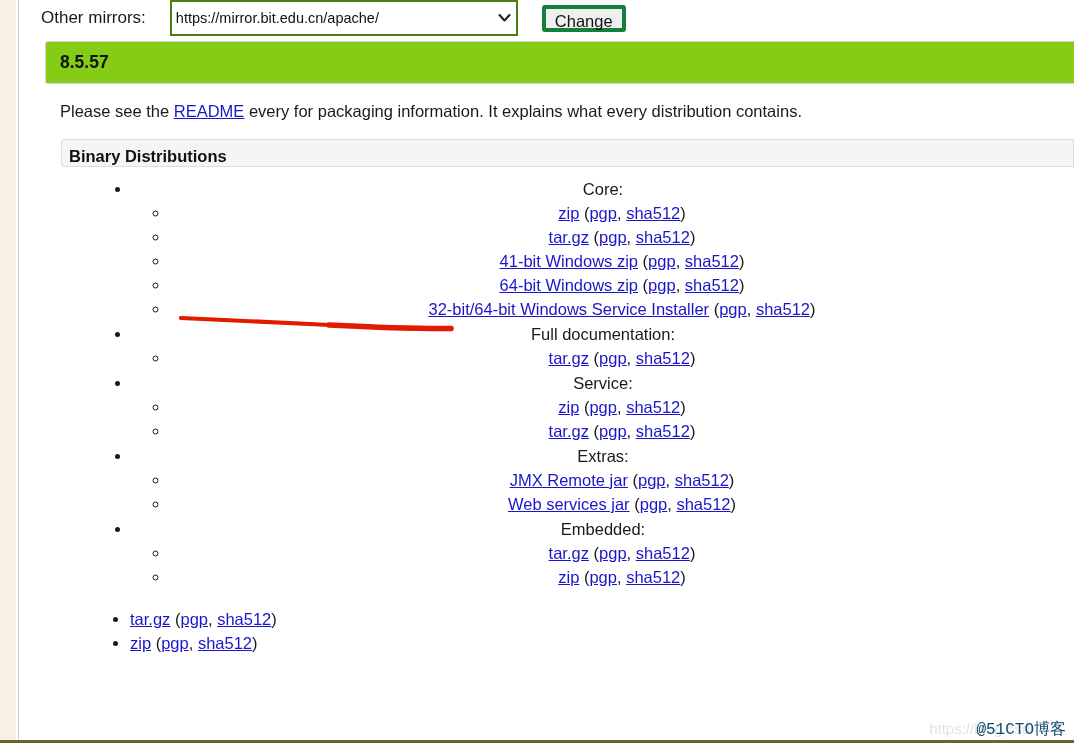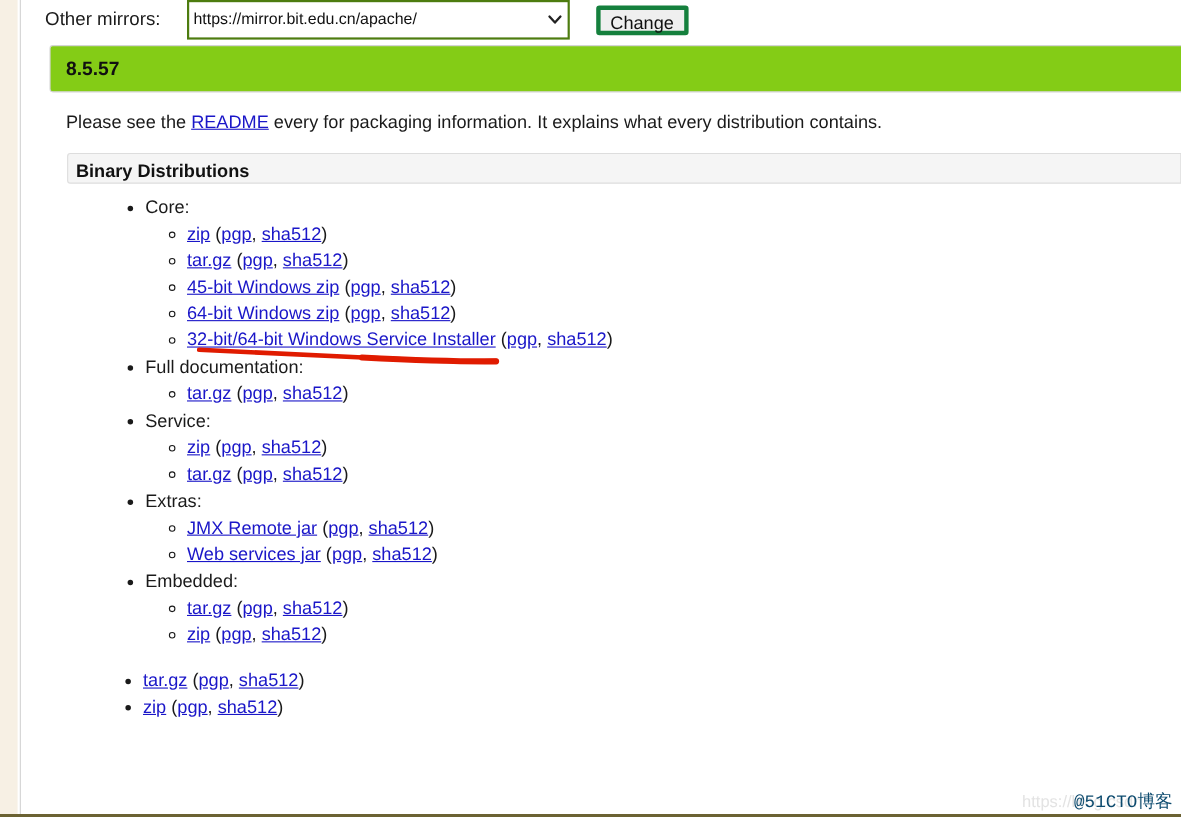"Core:" ul.lvl1 { text-align: none -> center }
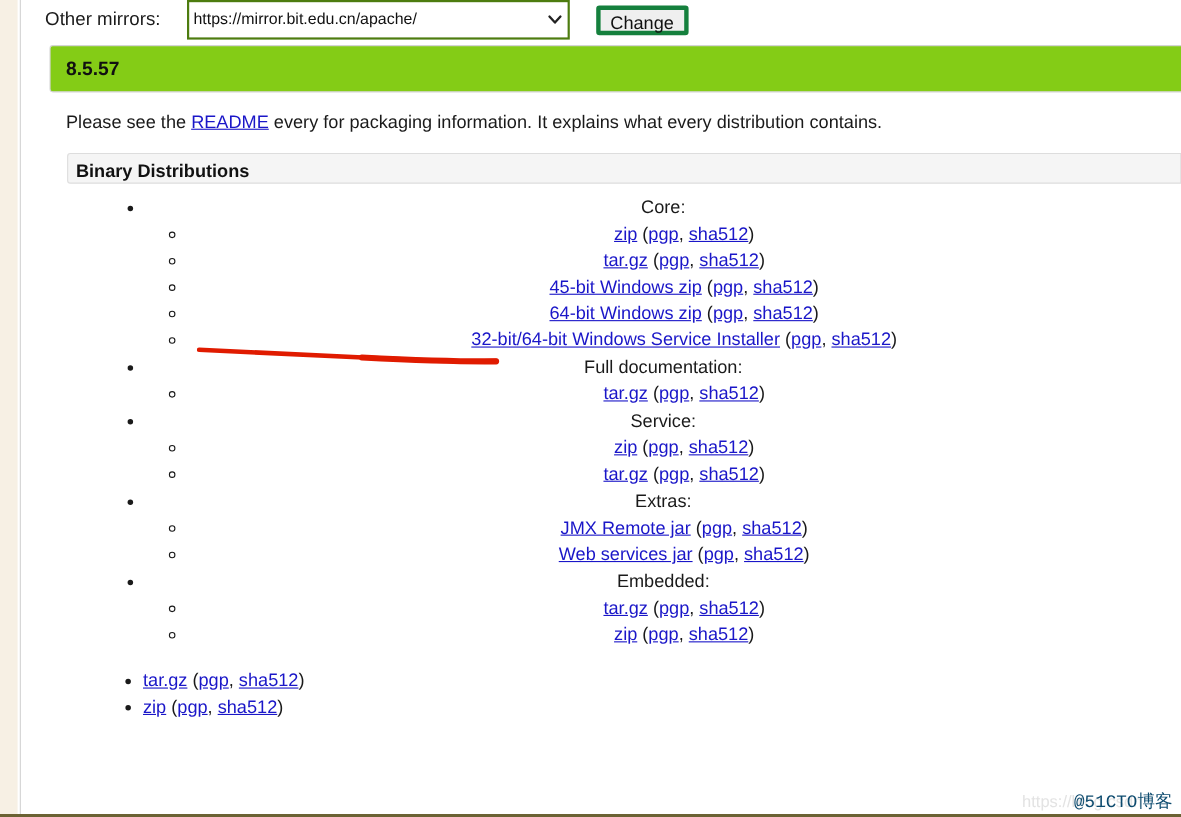"45-bit Windows zip" a.lnk { text: 45-bit -> 41-bit }
